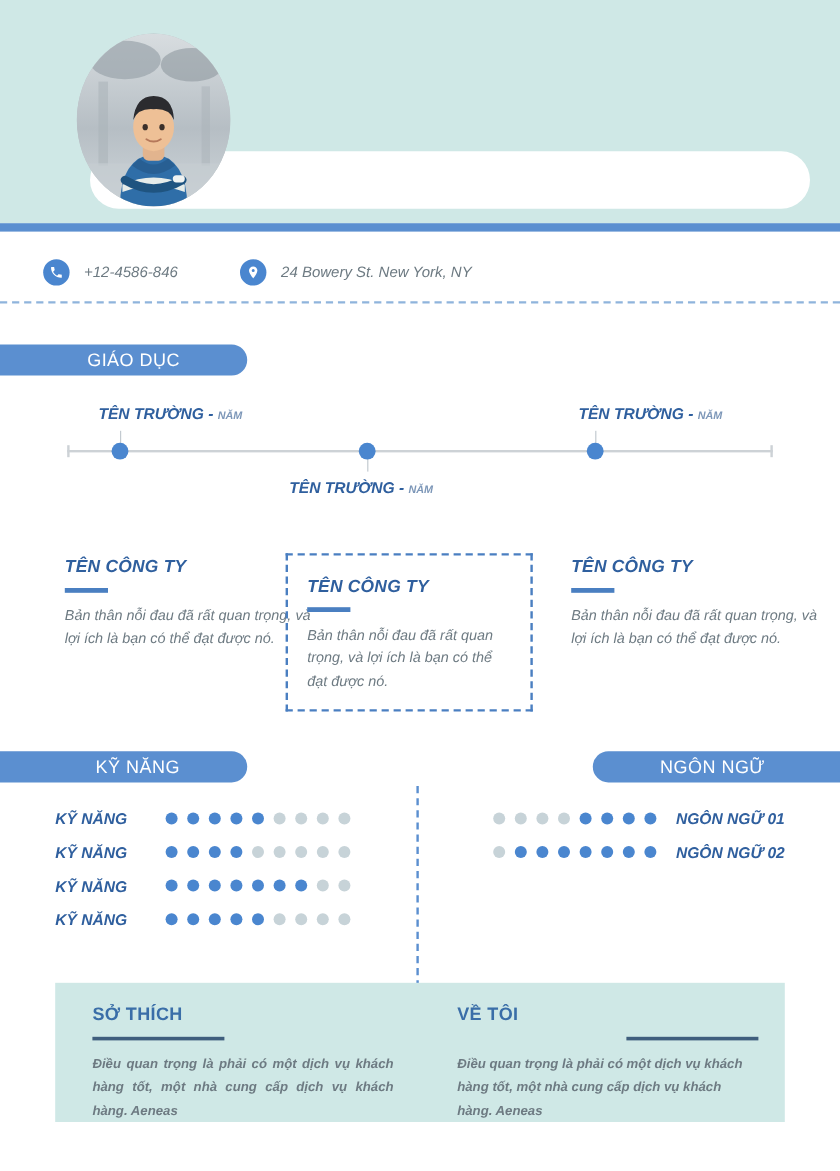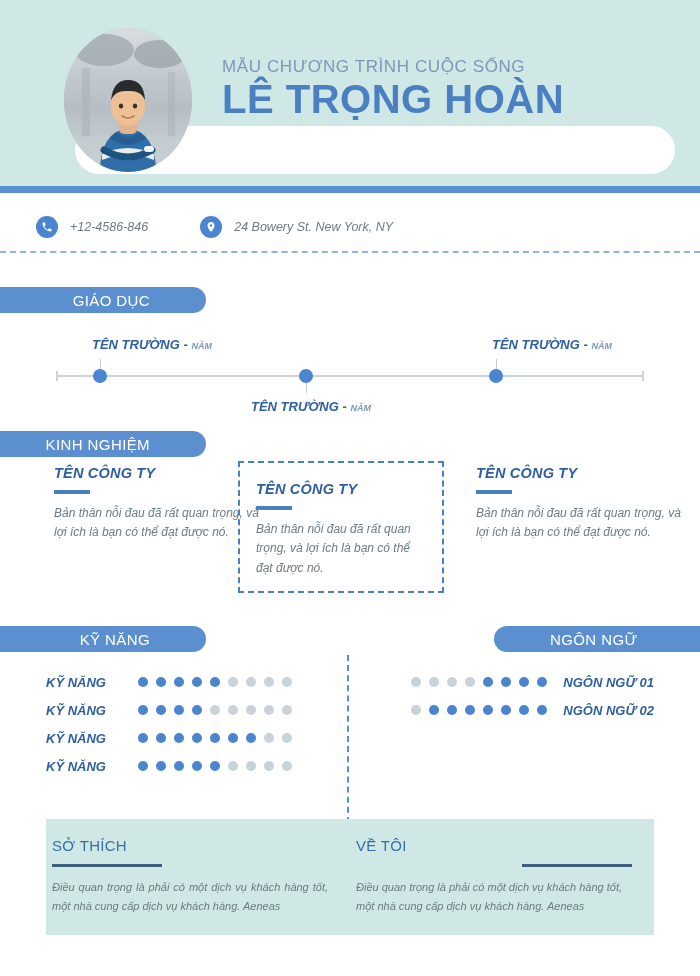"MẪU CHƯƠNG TRÌNH CUỘC SỐNG" div.header-text { html: <div> <div>MẪU CHƯƠNG TRÌNH CUỘC SỐNG</div> <div>LÊ TRỌNG HOÀN</div> </div> -> none }
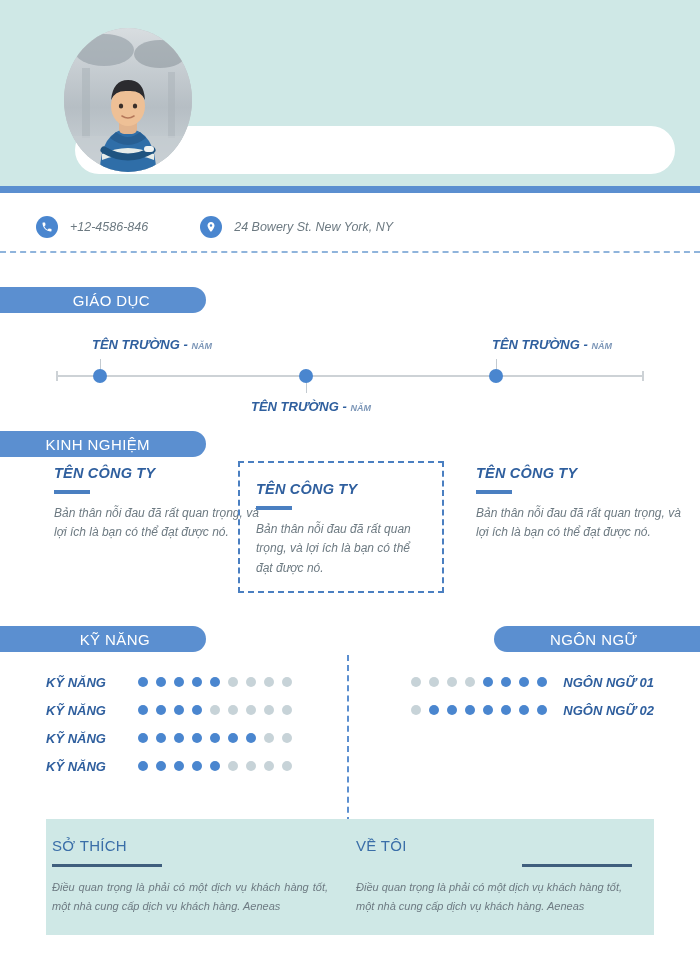"TÊN TRƯỜNG - NĂM" .tl-label { margin-left: 10px -> none }
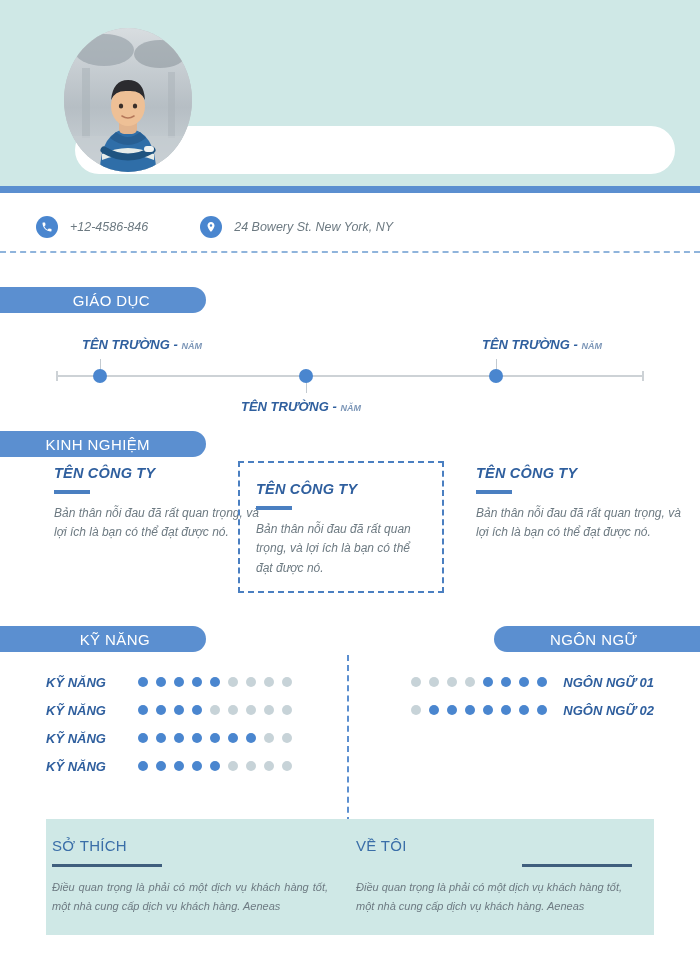"KINH NGHIỆM" div.pill { html: <div> <span>KINH NGHIỆM</span> </div> -> none }
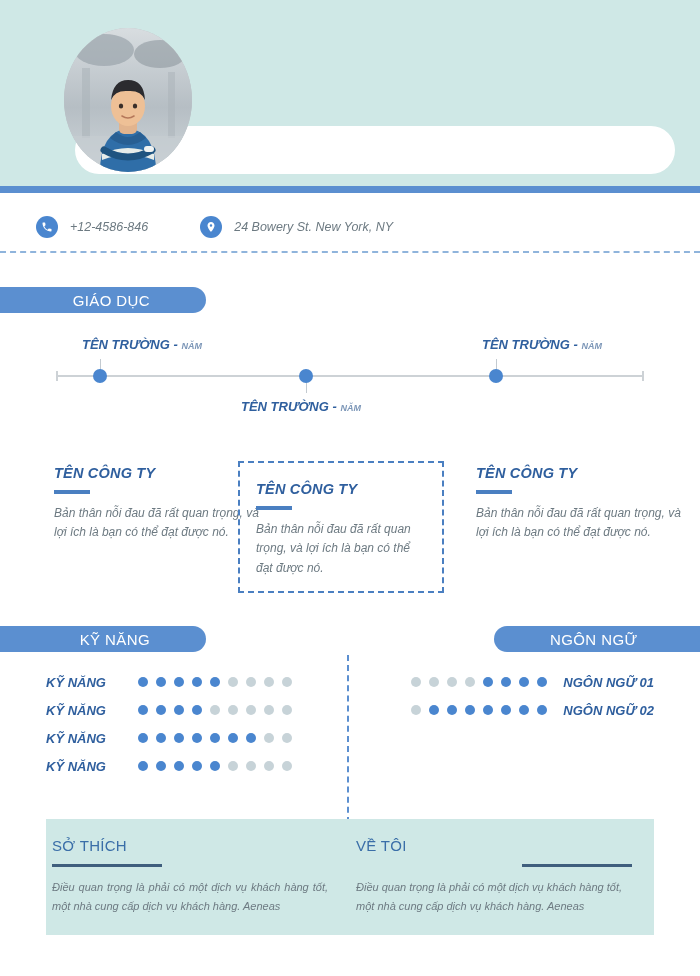"SỞ THÍCH" .bcol { font-weight: none -> bold; padding: 18px 22px 0 6px -> 18px 22px 0 31px }
